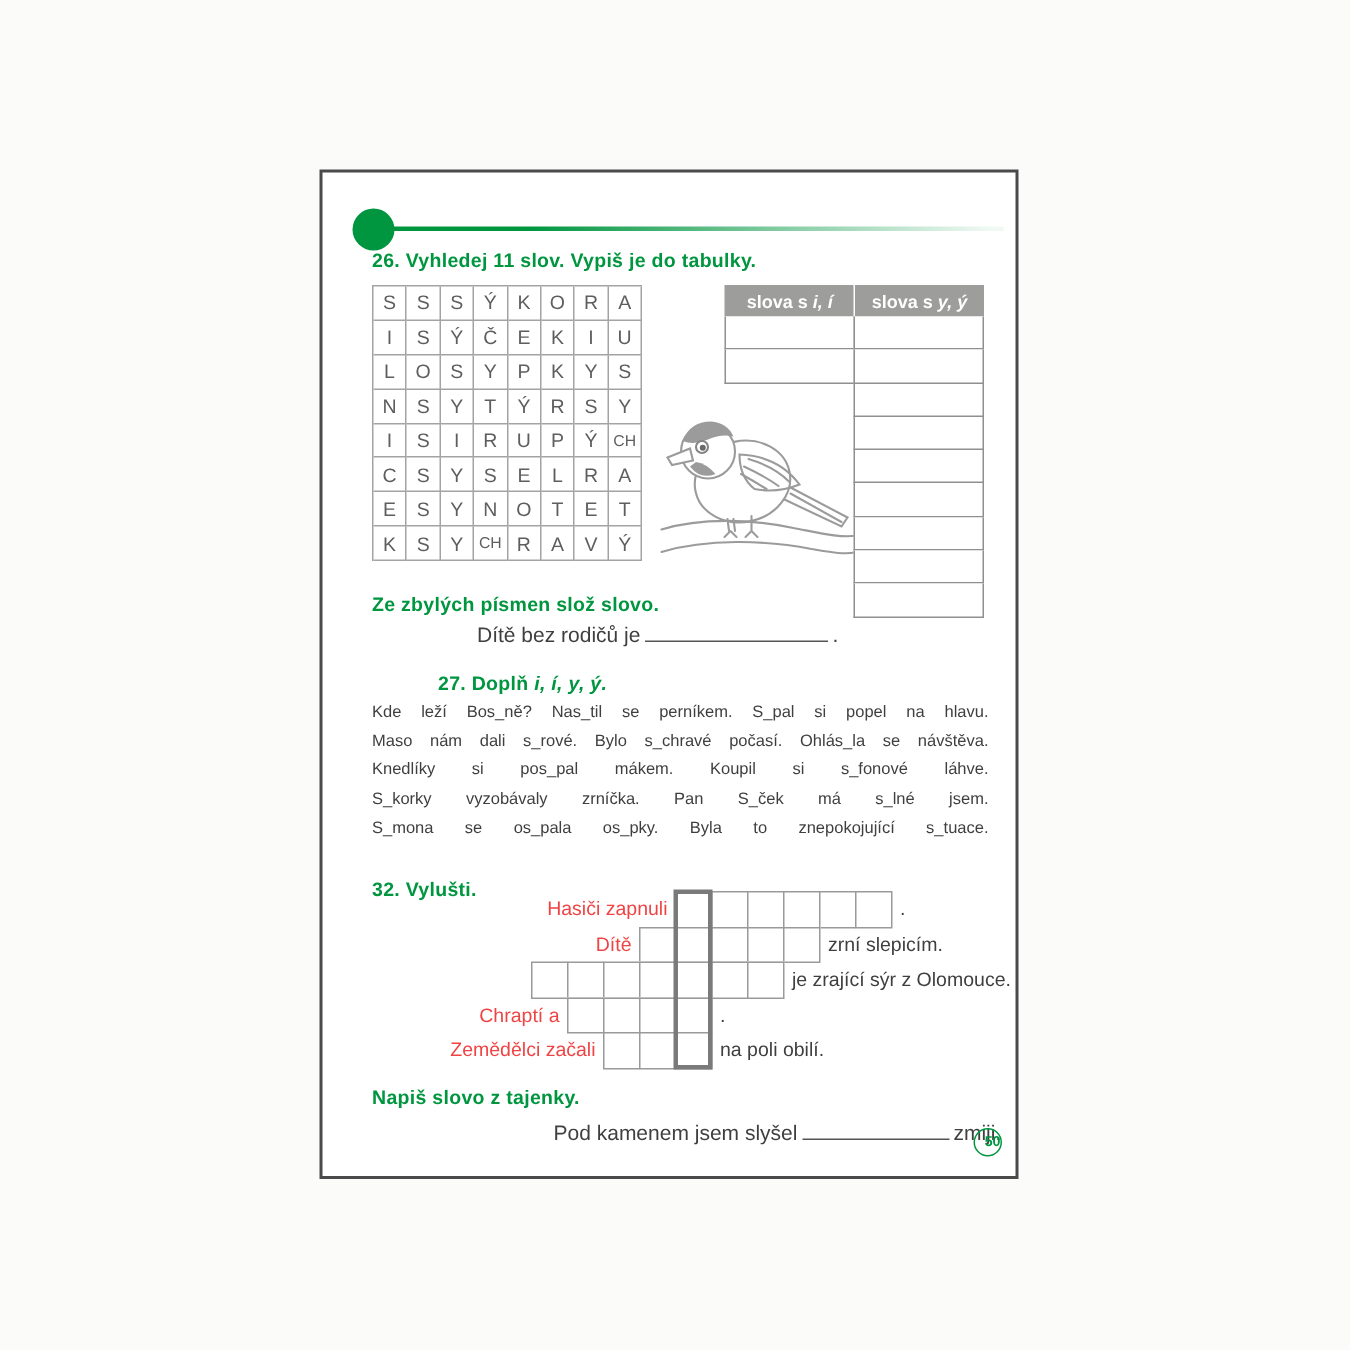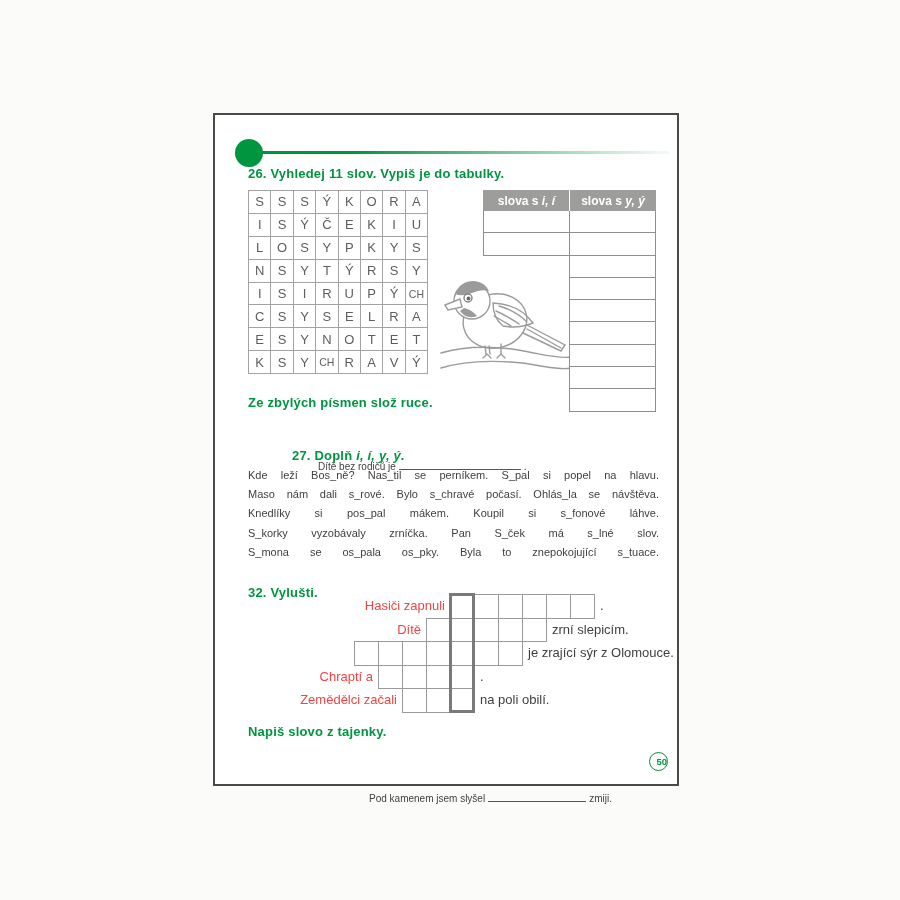"Ze zbylých písmen slož ruce." div.h-green { text: ruce -> slovo }
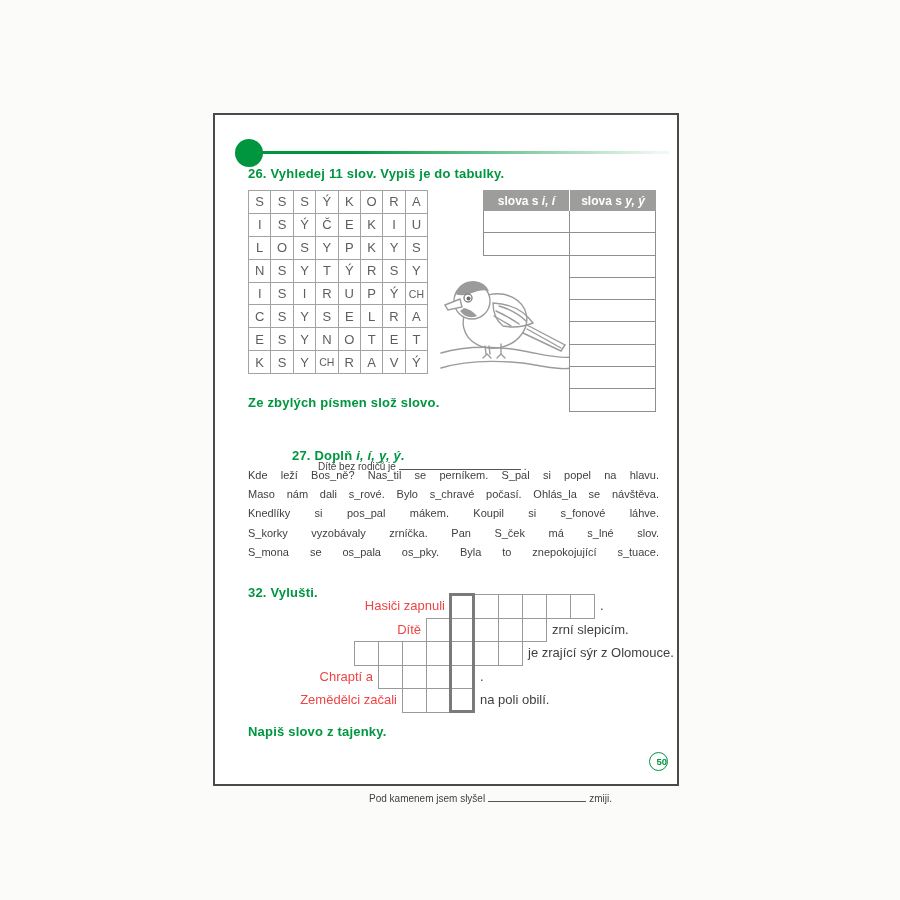"Dítě bez rodičů je ." .sentence { font-size: 10px -> 14px; margin-top: 42px -> none }
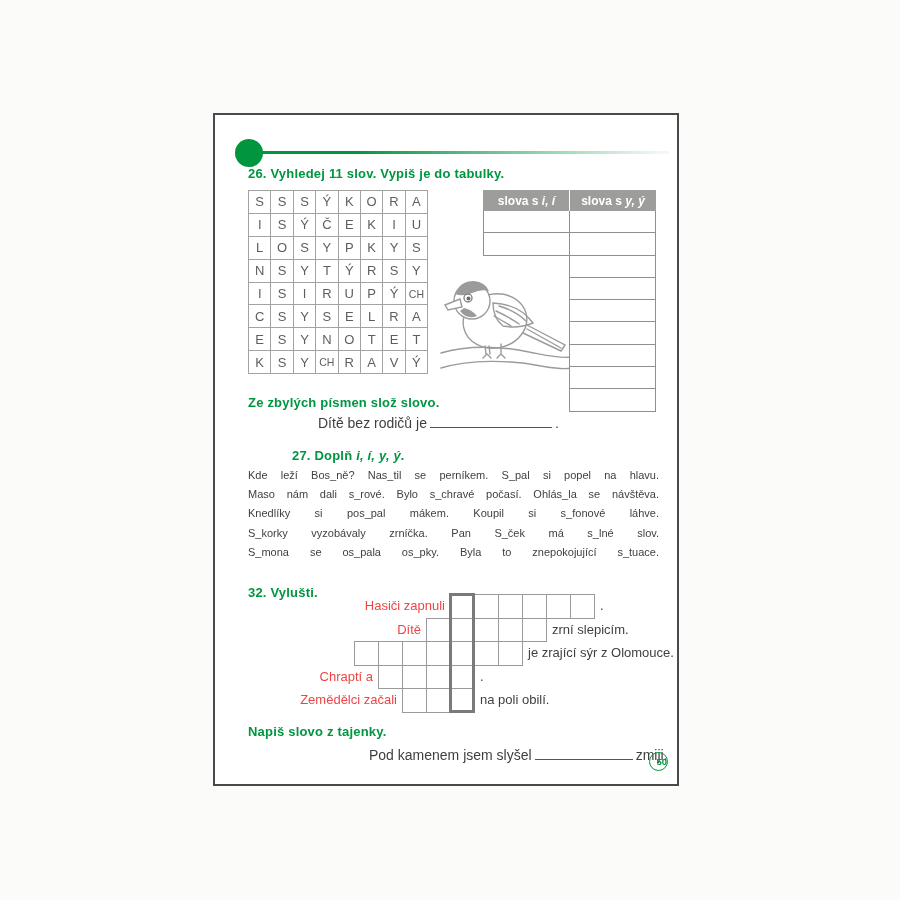"S_korky vyzobávaly zrníčka. Pan S_ček" div.para-line { text: slov -> jsem }
